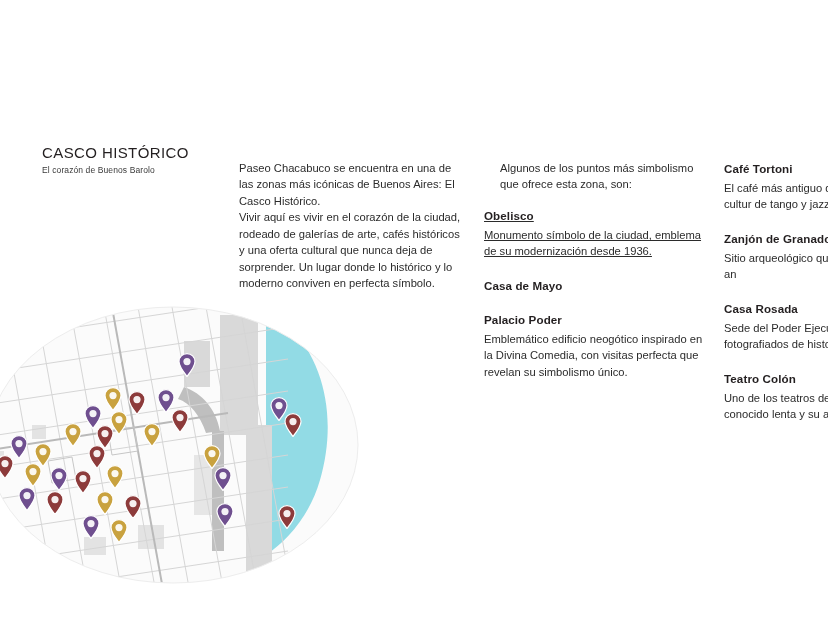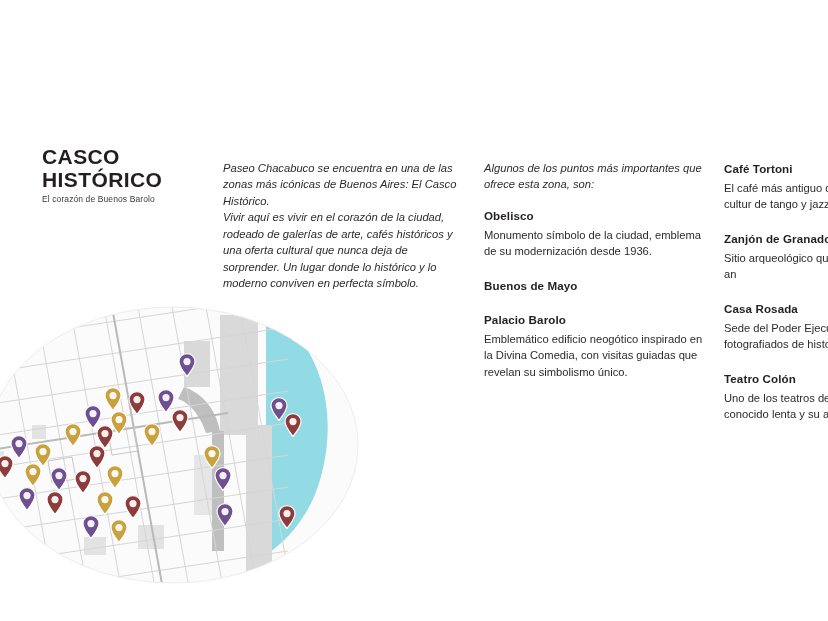"CASCO HISTÓRICO" .title-main { font-size: 21px -> 15px; font-weight: bold -> normal }
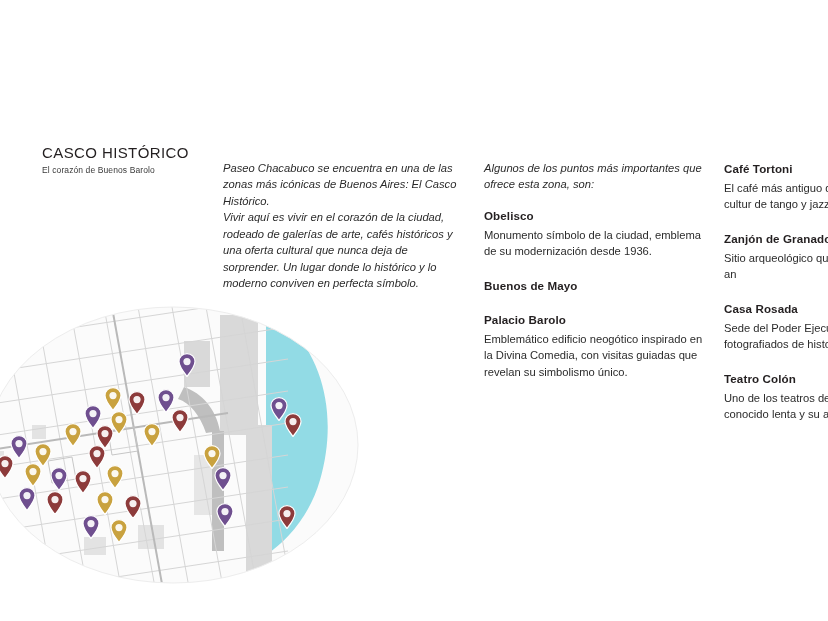"Paseo Chacabuco se encuentra en" .col p { font-style: italic -> none; margin: 0 0 0 0 -> 0 0 0 16px }
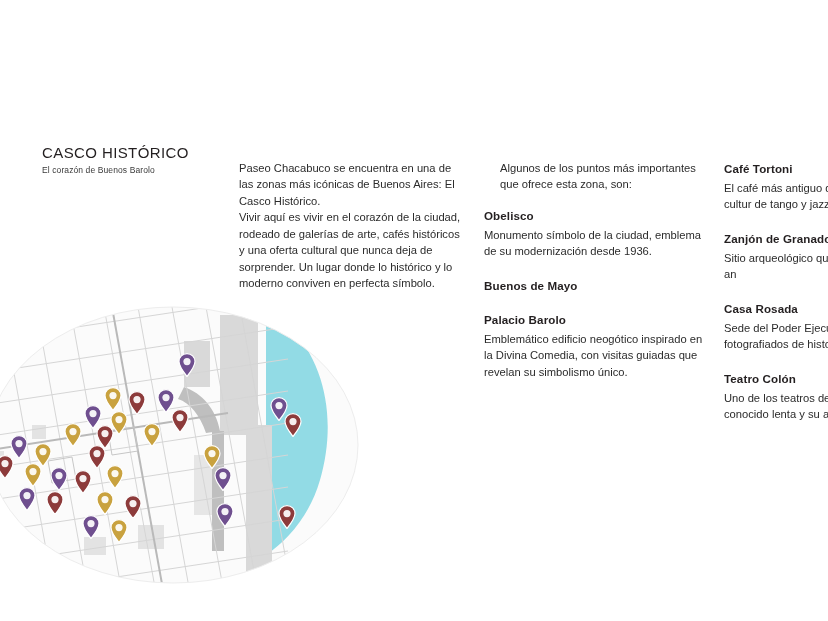"Algunos de los puntos más" p { text: importantes -> simbolismo }
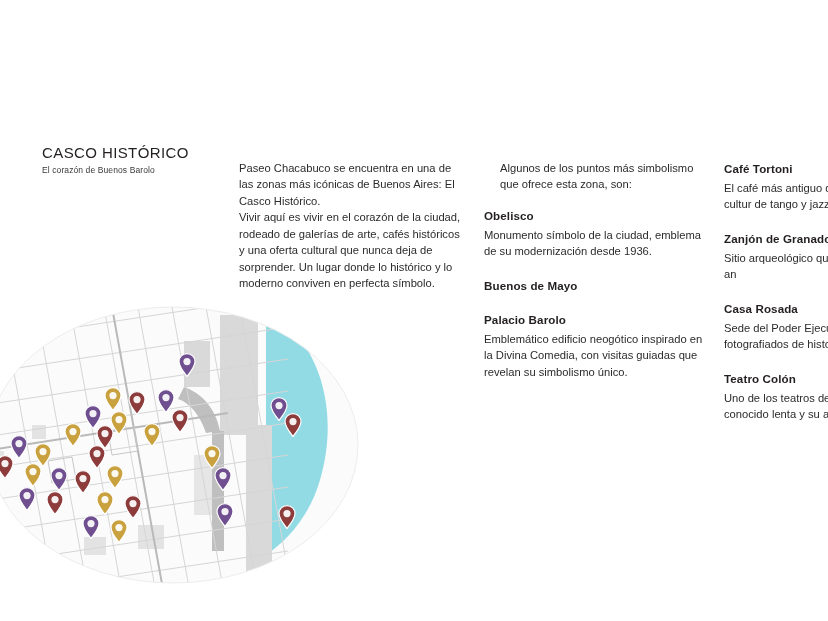"Obelisco" .spacer-block { text-decoration: none -> underline }
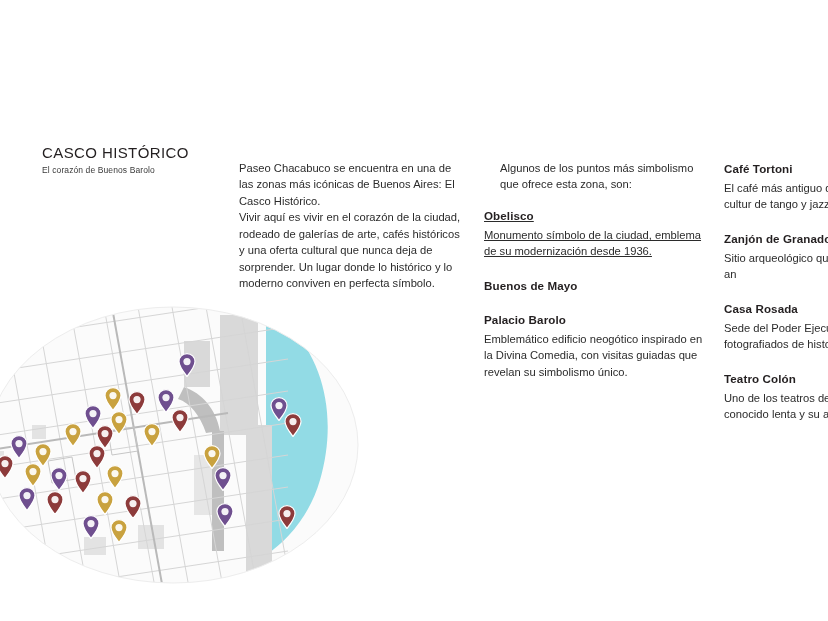"Buenos de Mayo" div.poi-name { text: Buenos -> Casa }
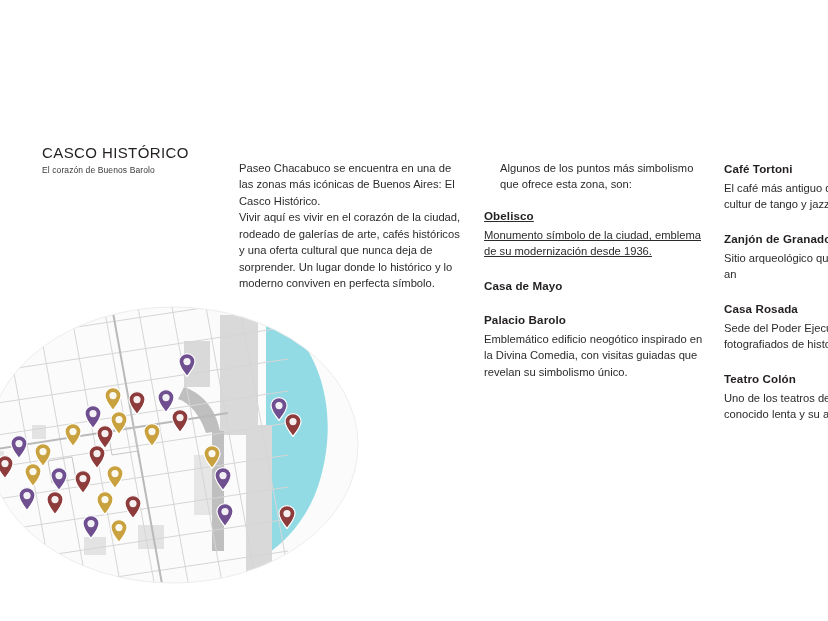"Palacio Barolo" div.poi-name { text: Barolo -> Poder }
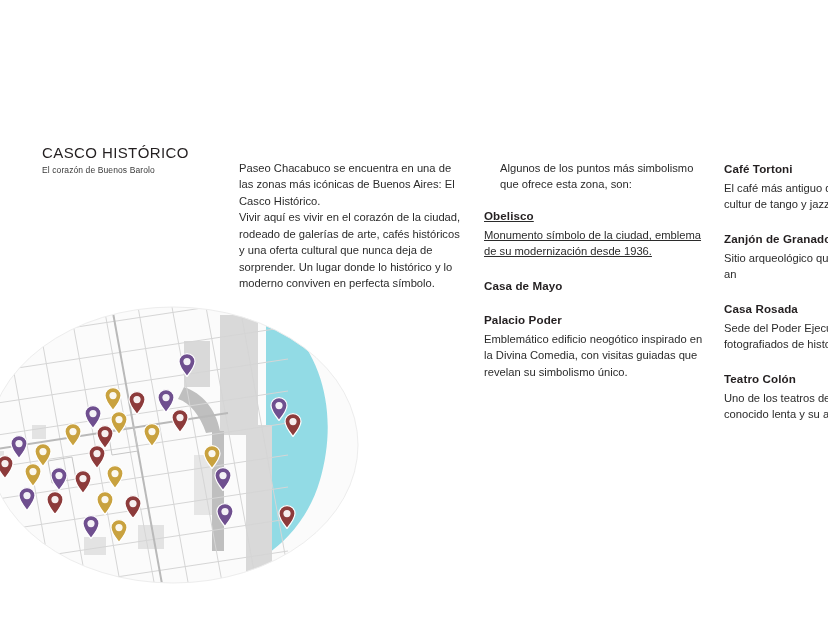"Emblemático edificio neogótico inspirado" div.poi-desc { text: guiadas -> perfecta }
